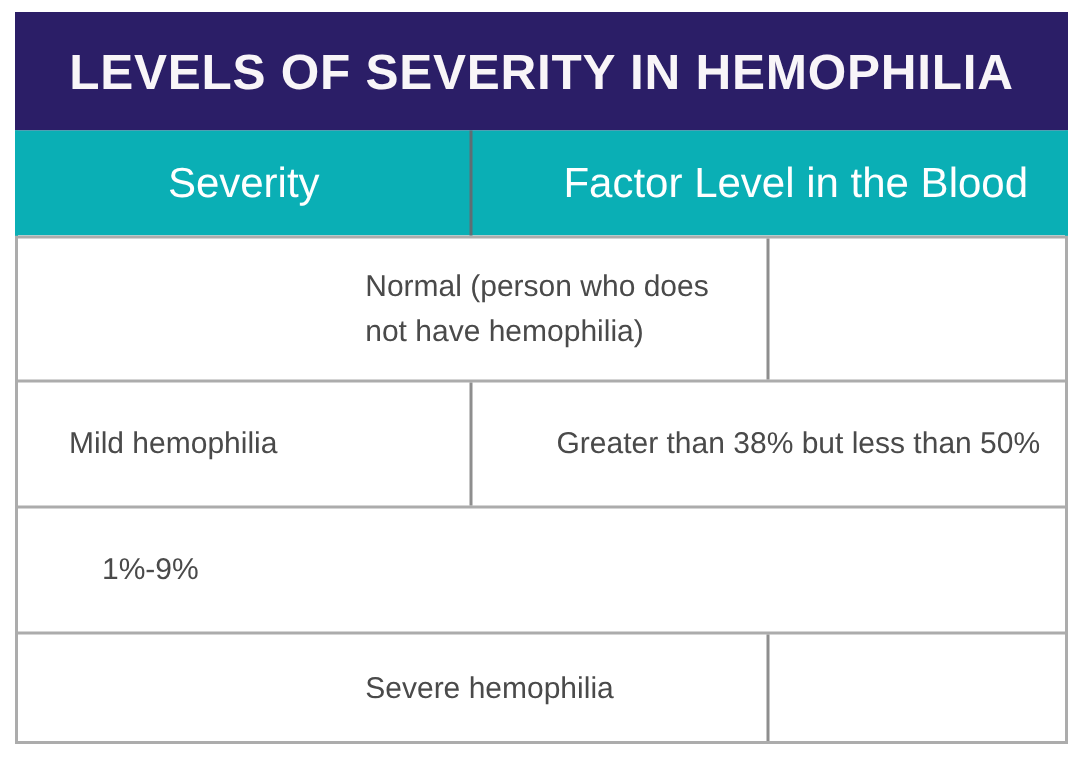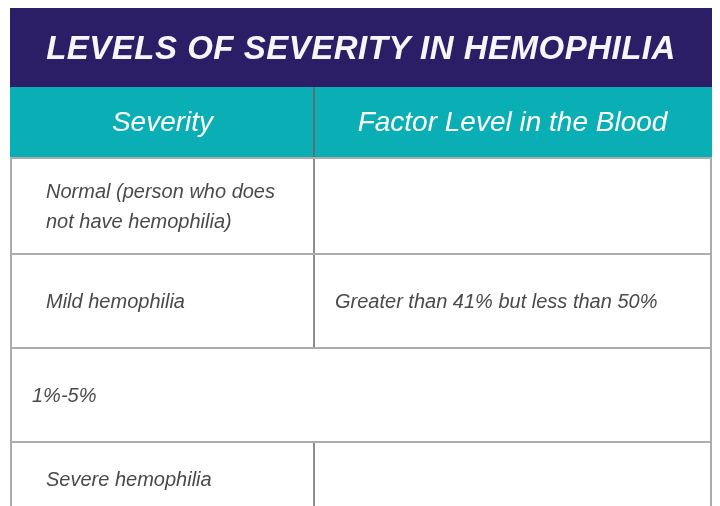"LEVELS OF SEVERITY IN HEMOPHILIA" * { font-style: italic -> none }
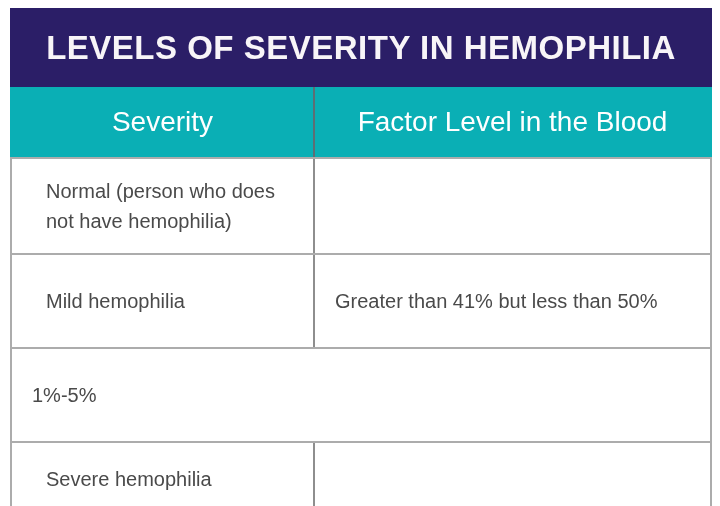"Factor Level in the Blood" .cell-col2 { margin-left: none -> 36px }
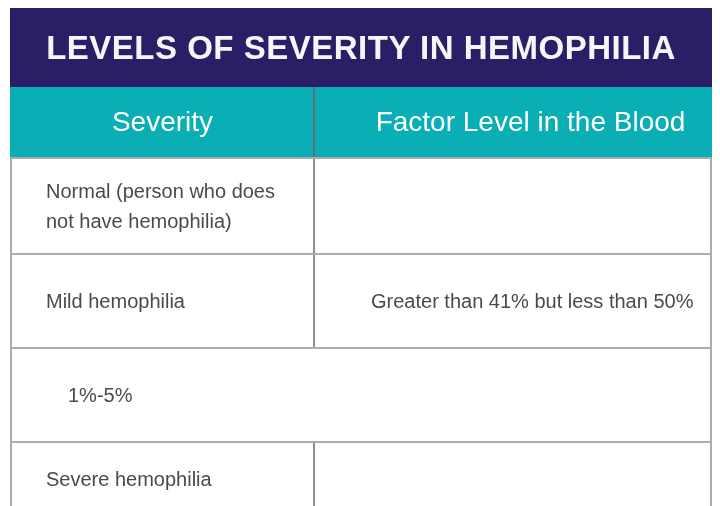"Normal (person who does not" .body-row { justify-content: none -> center }
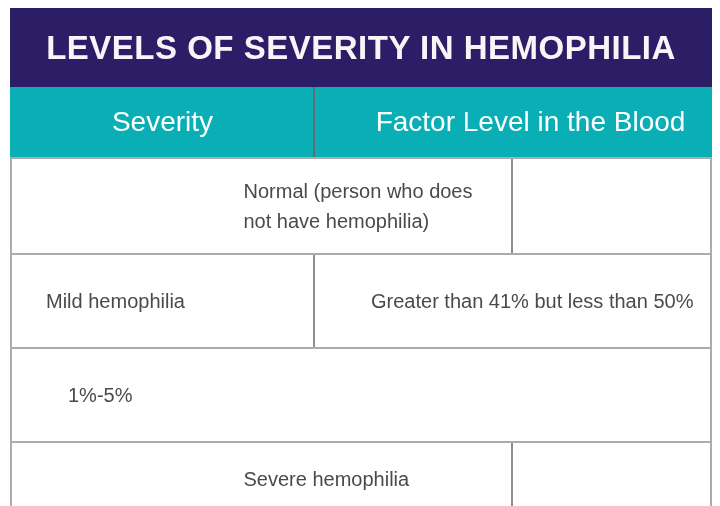"Mild hemophilia" .row-h-86 { height: 94px -> 84px }
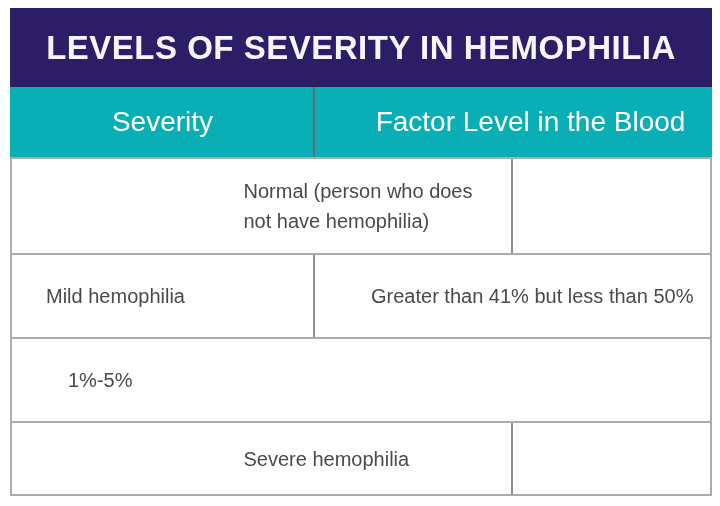"Greater than 41% but less" div.cell { text: 41% -> 38% }
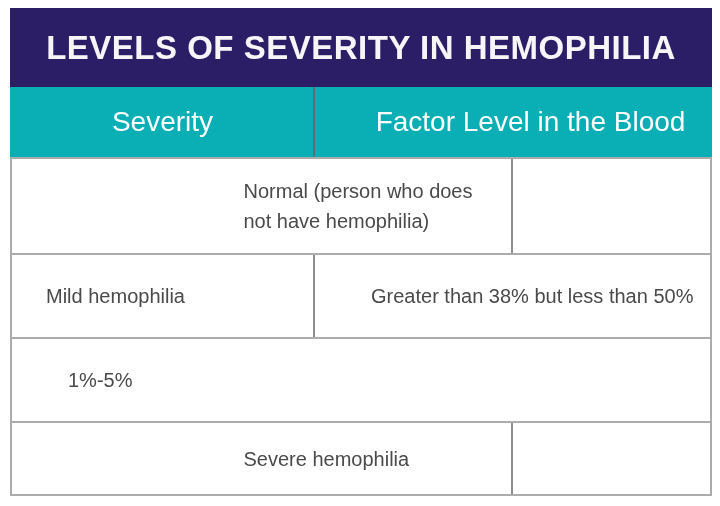"1%-5%" div.cell { text: 1%-5% -> 1%-9% }
